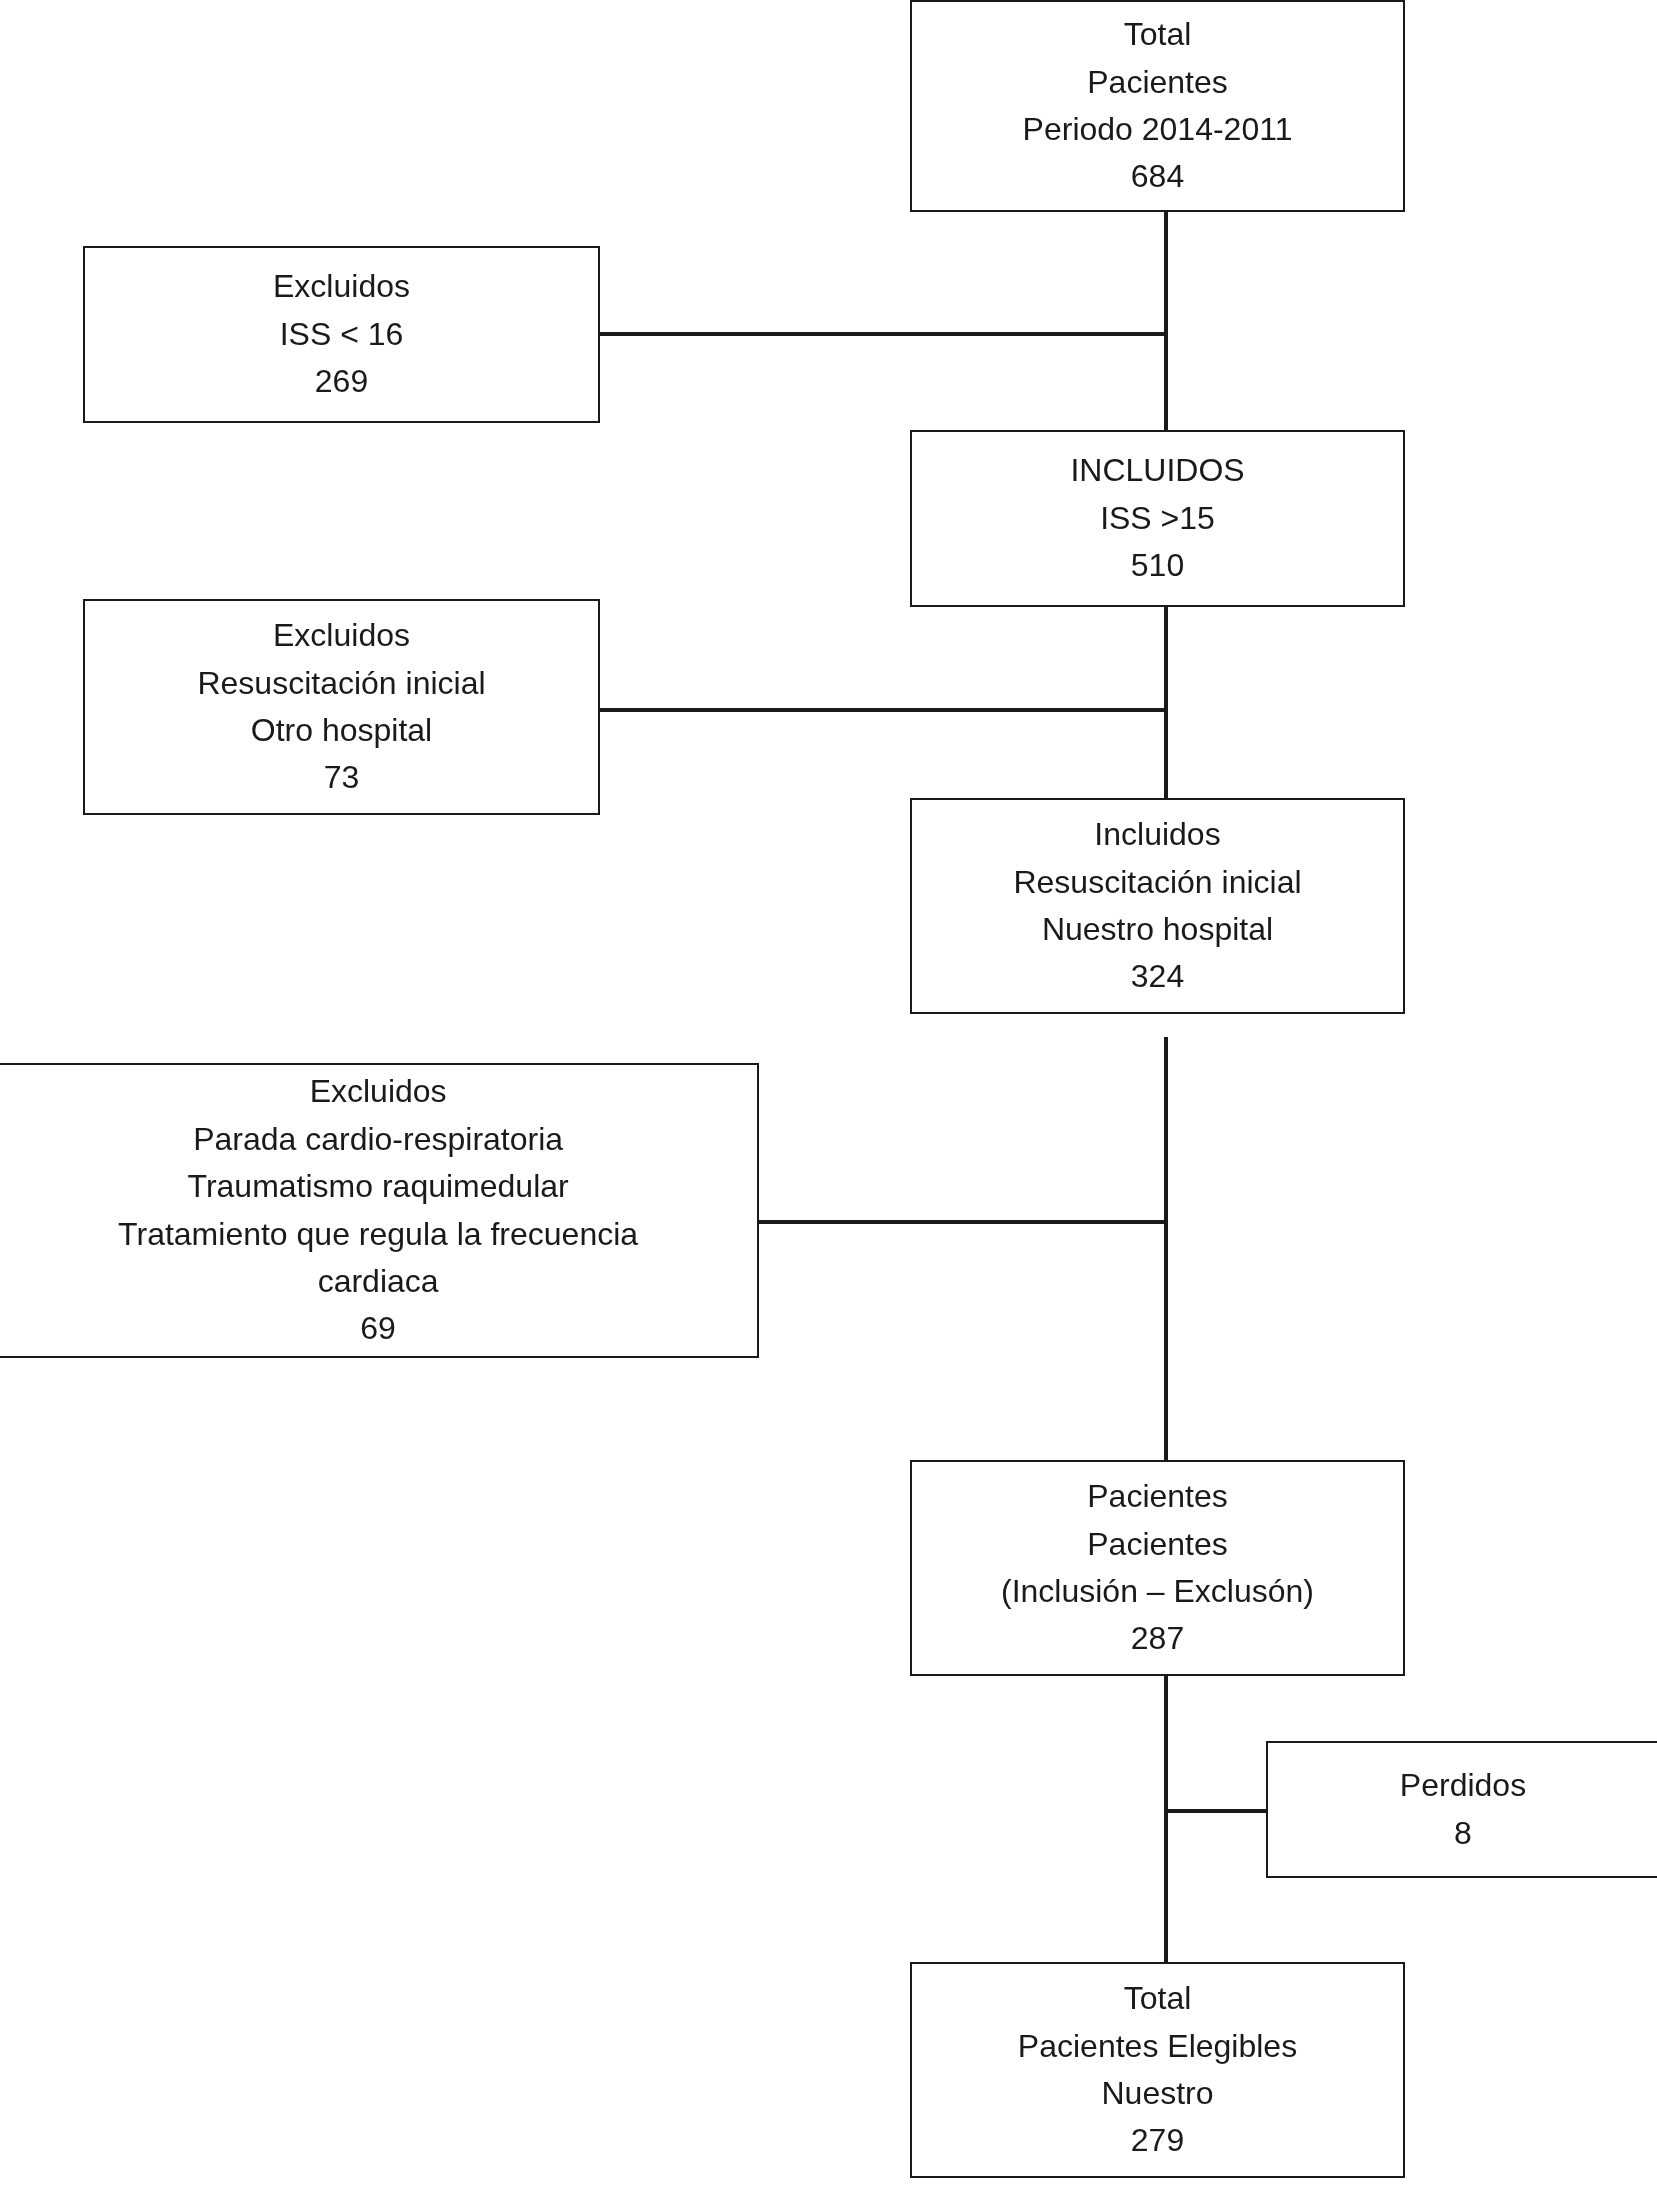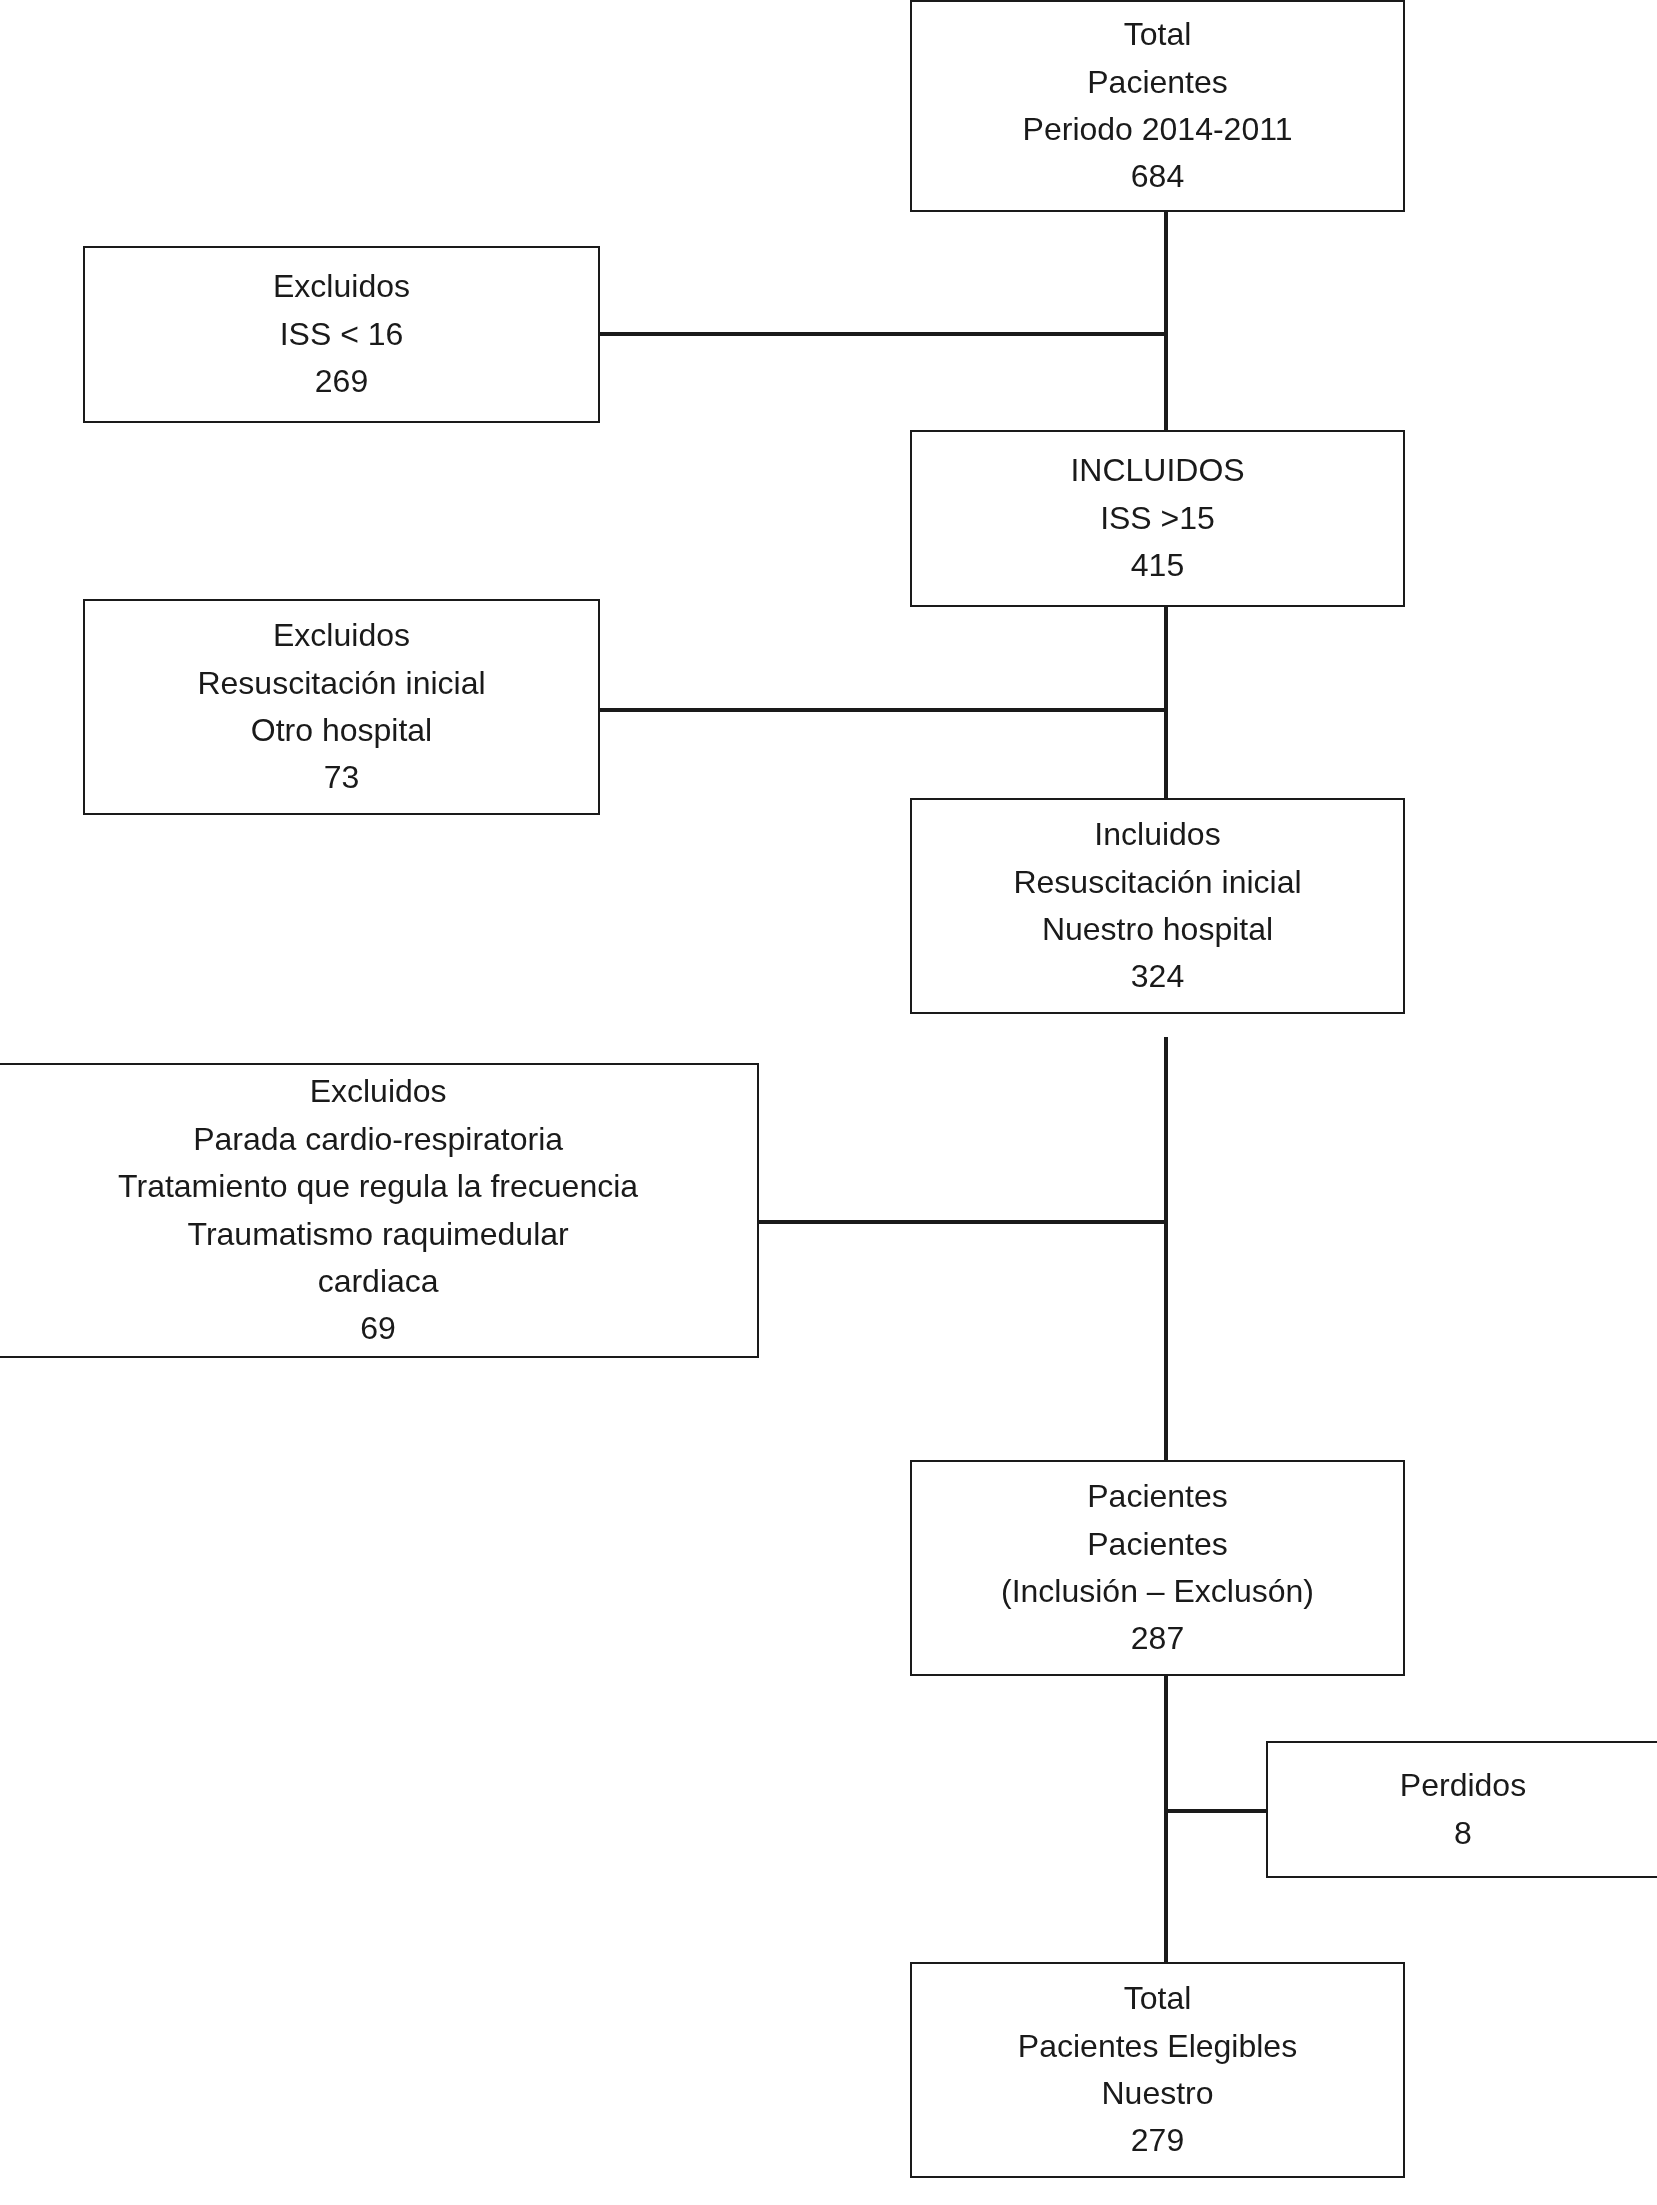"415" span.line { text: 415 -> 510 }
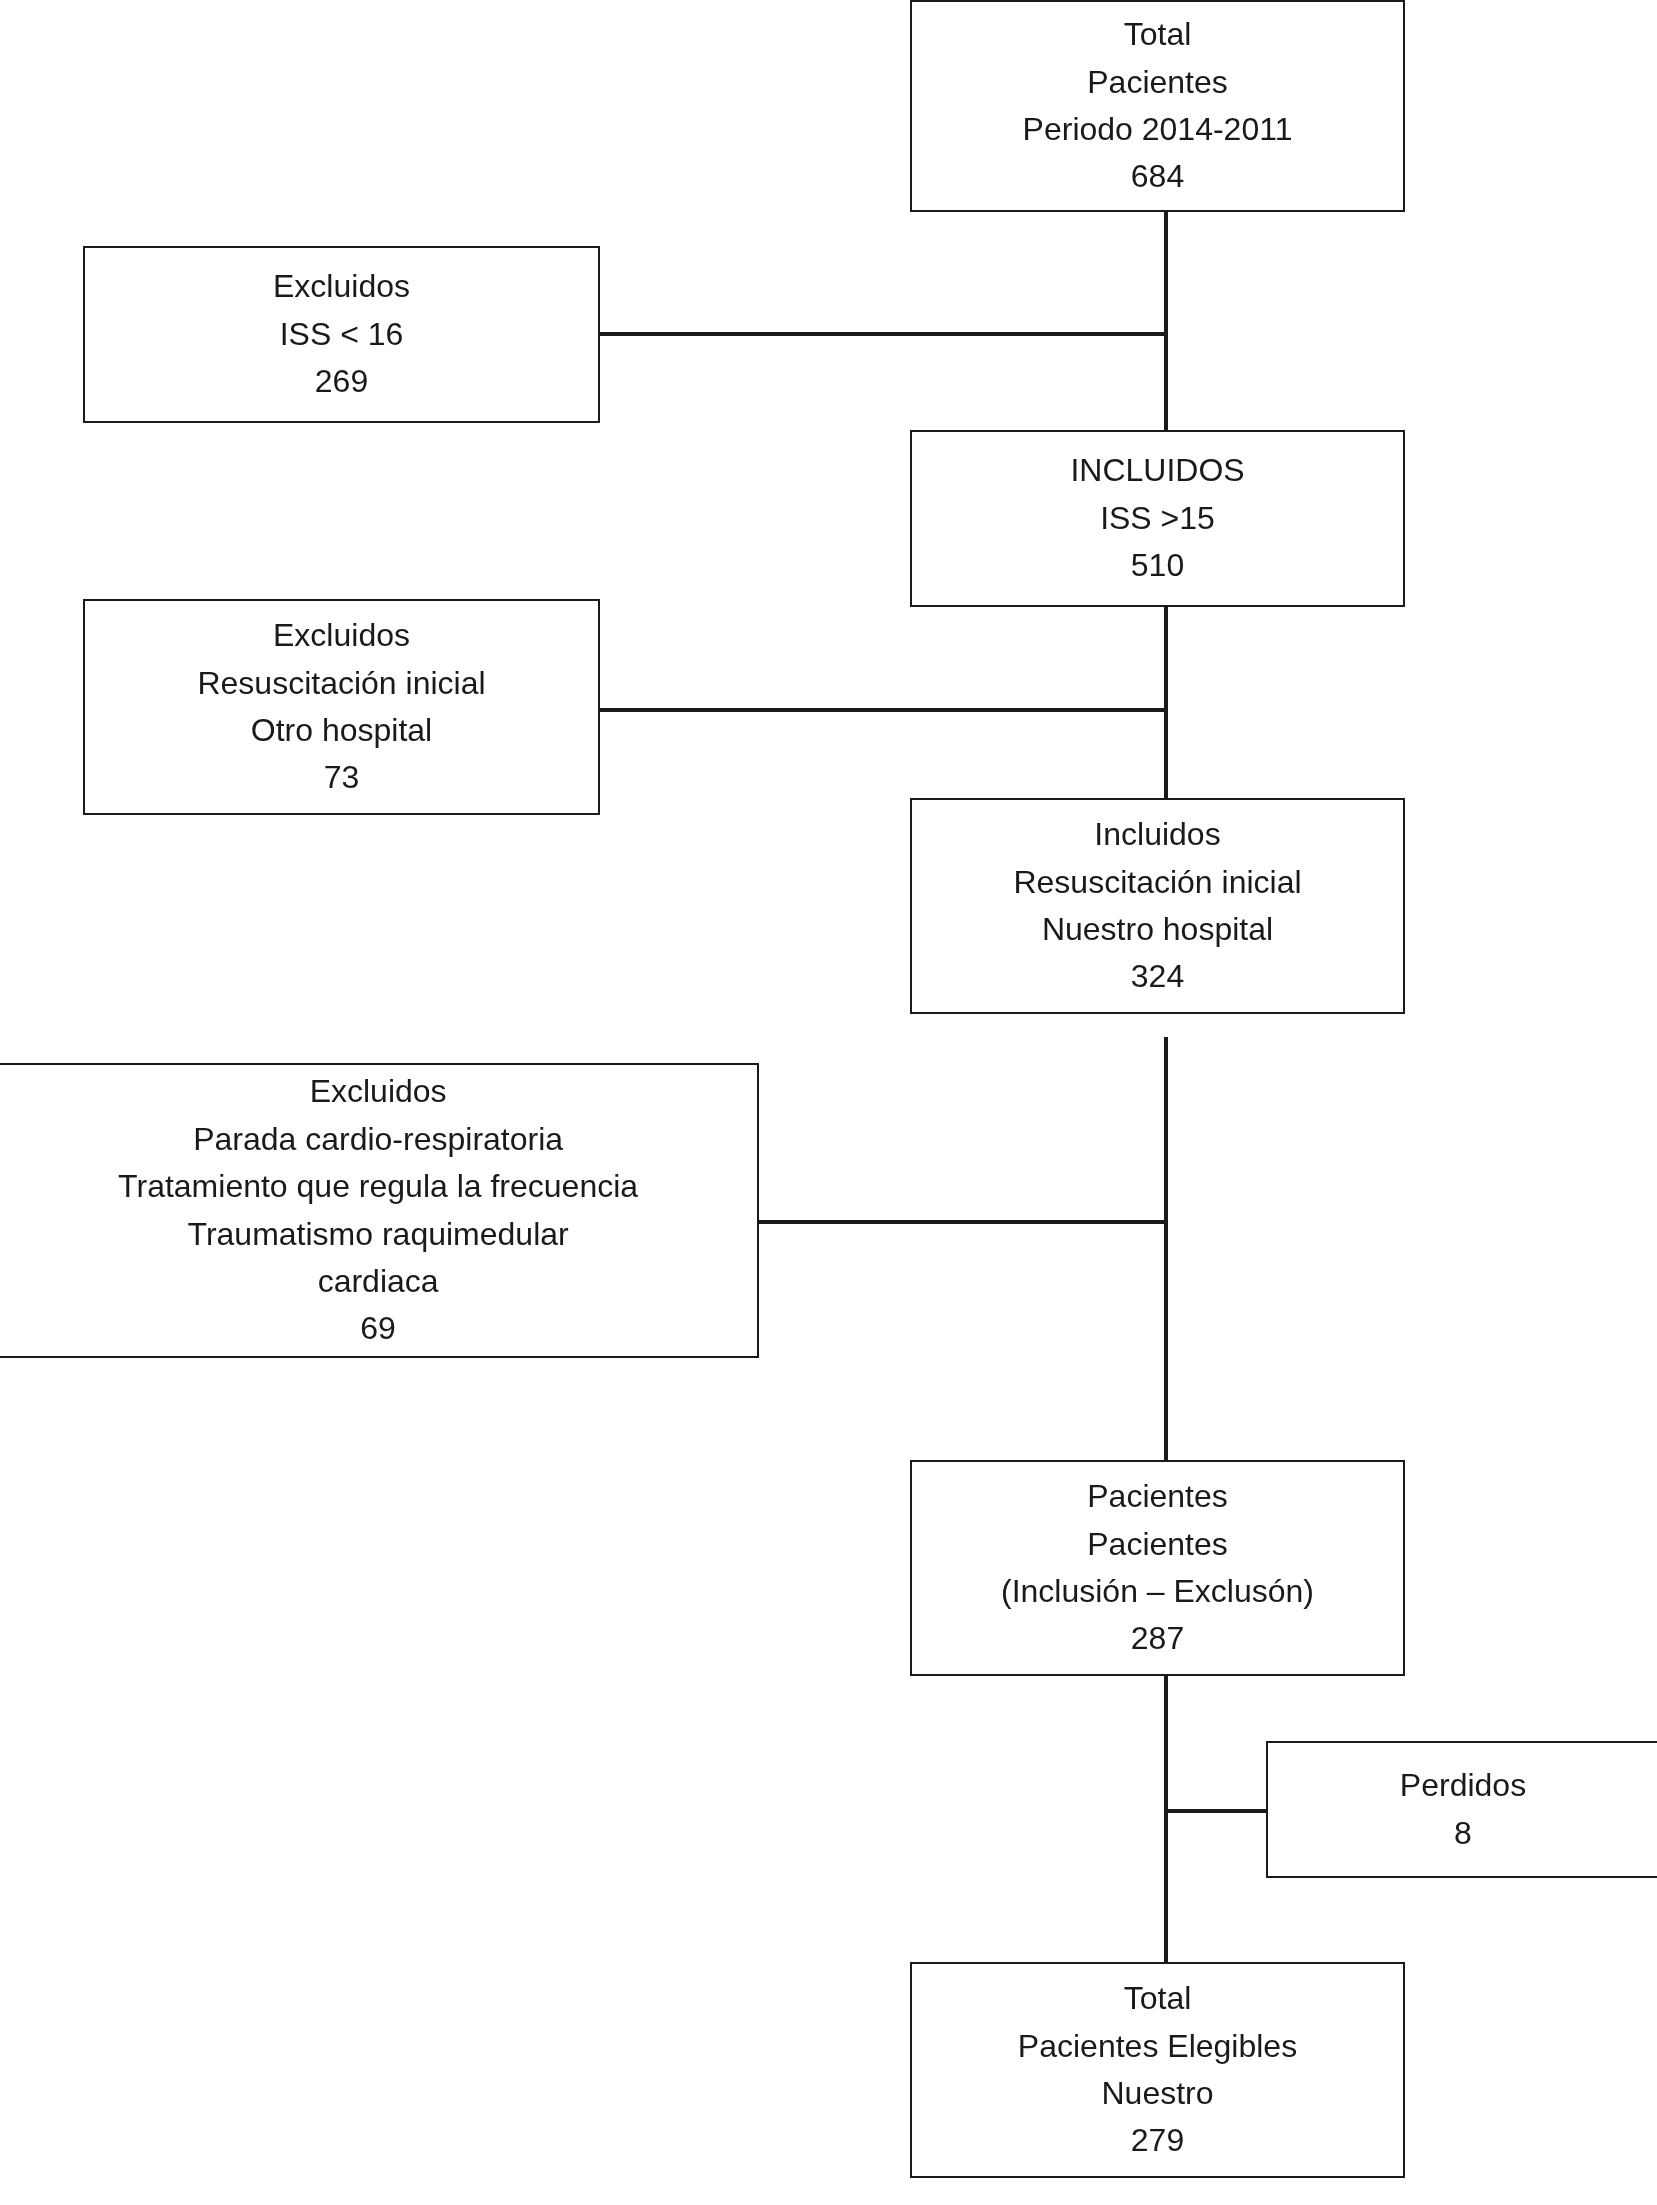"Tratamiento que regula la frecuencia" span.line { order: before "Traumatismo raquimedular" -> after "Traumatismo raquimedular" }
